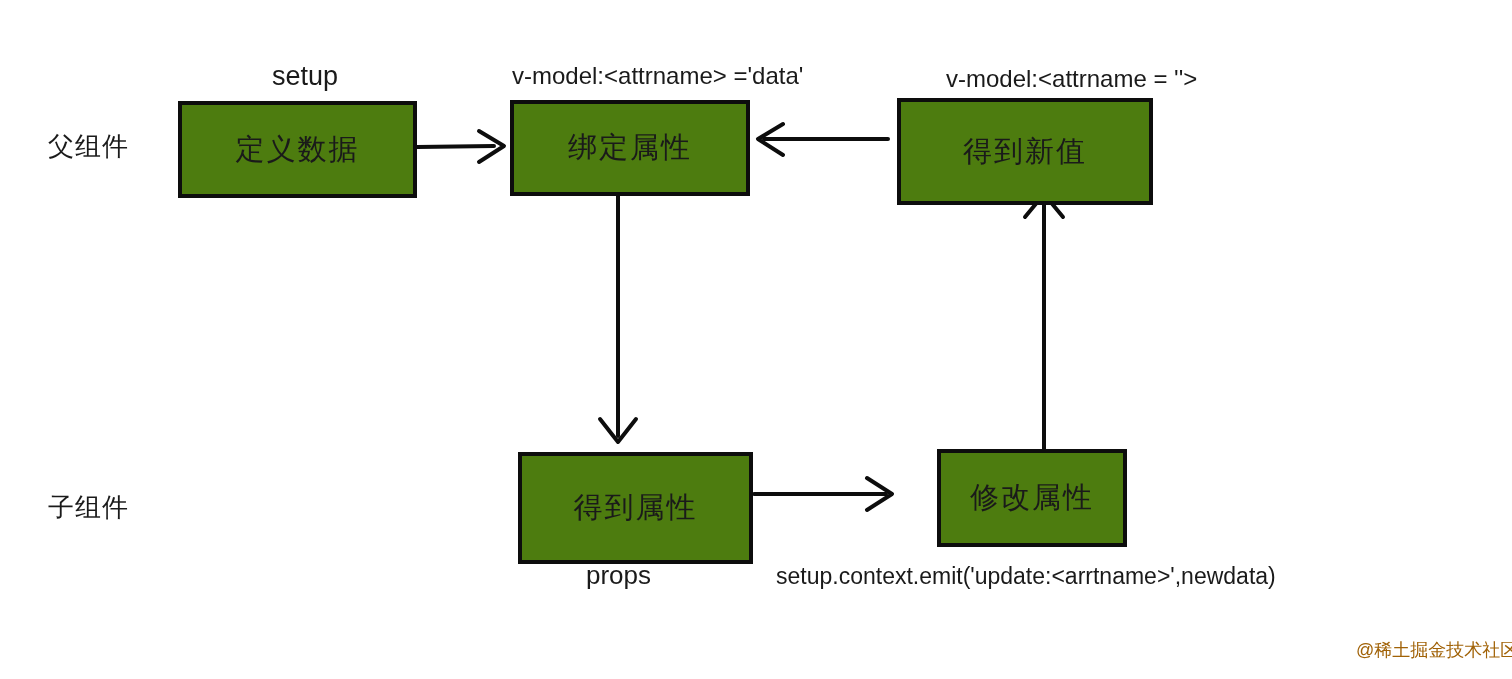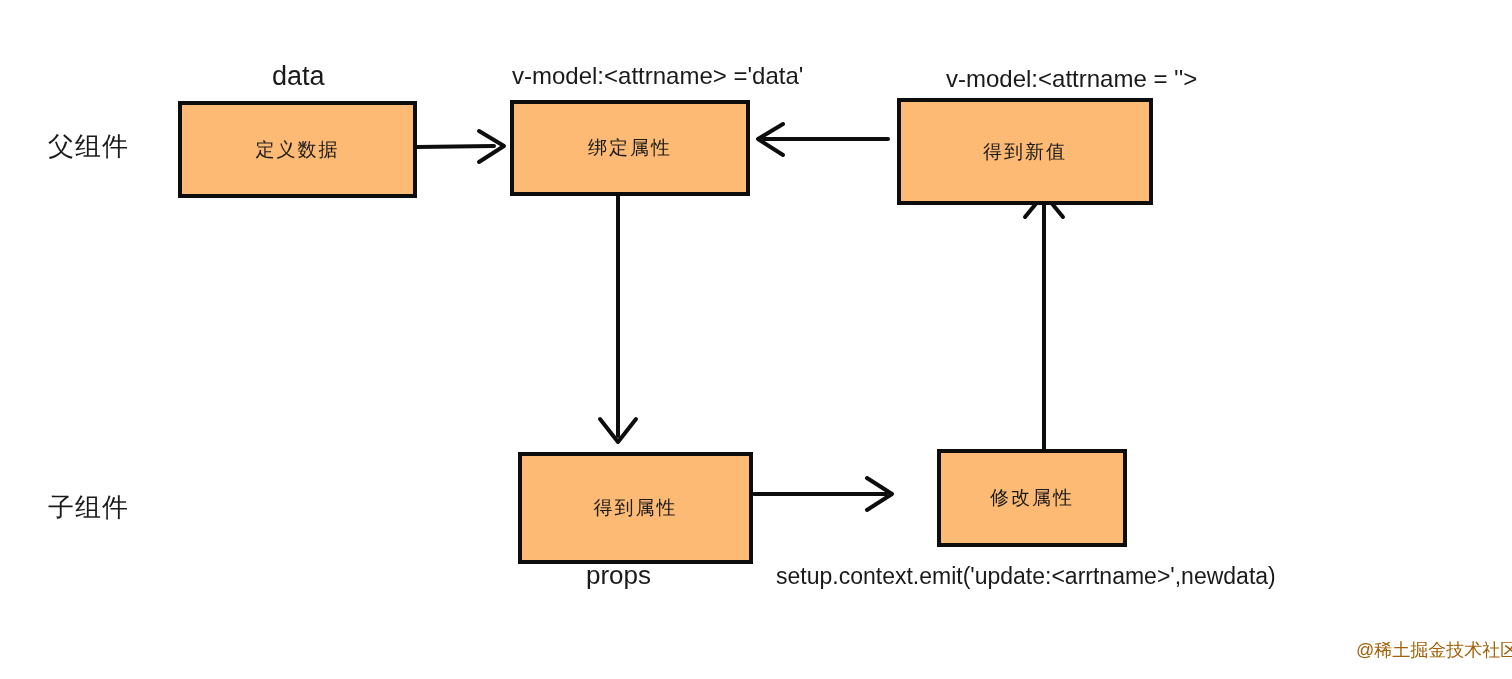"data" div.lbl { text: data -> setup }
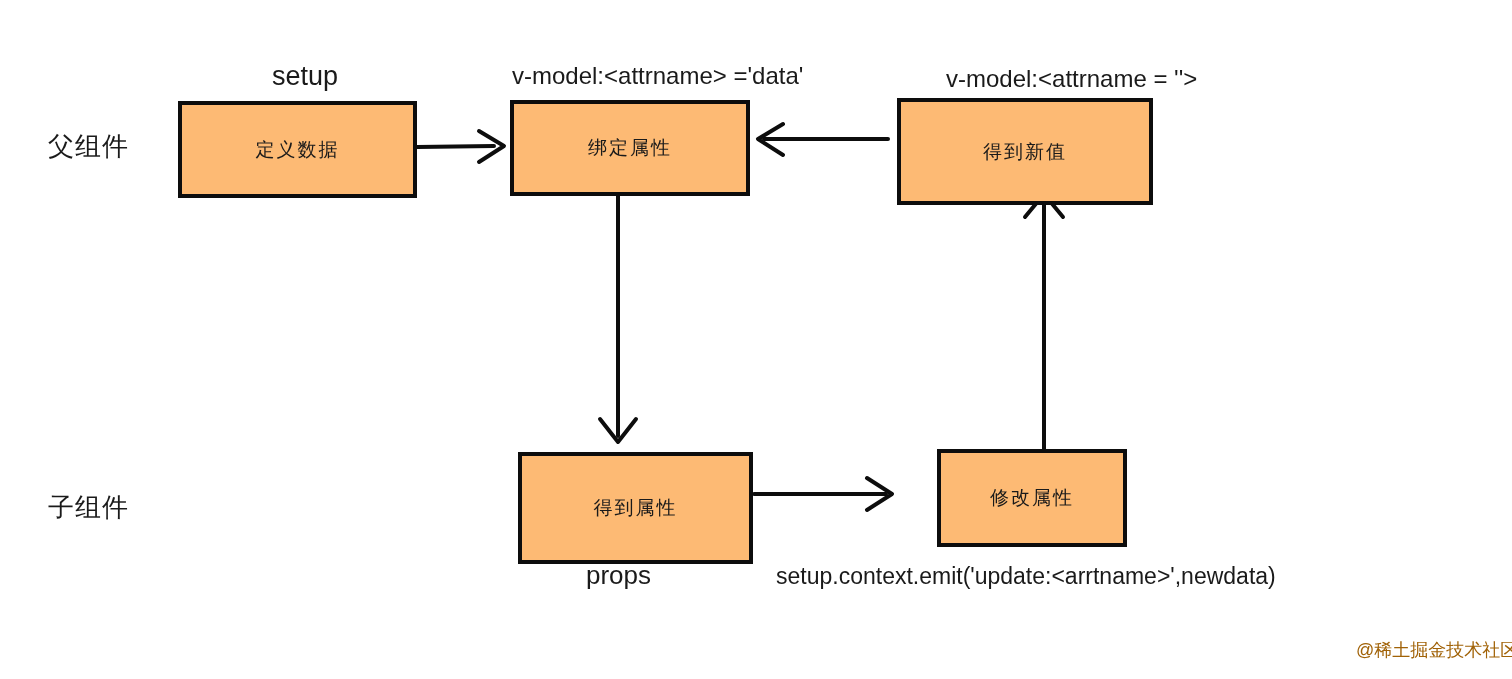"定义数据" .box { background: #fdba74 -> #4d7c0f; font-size: 19px -> 29px }
